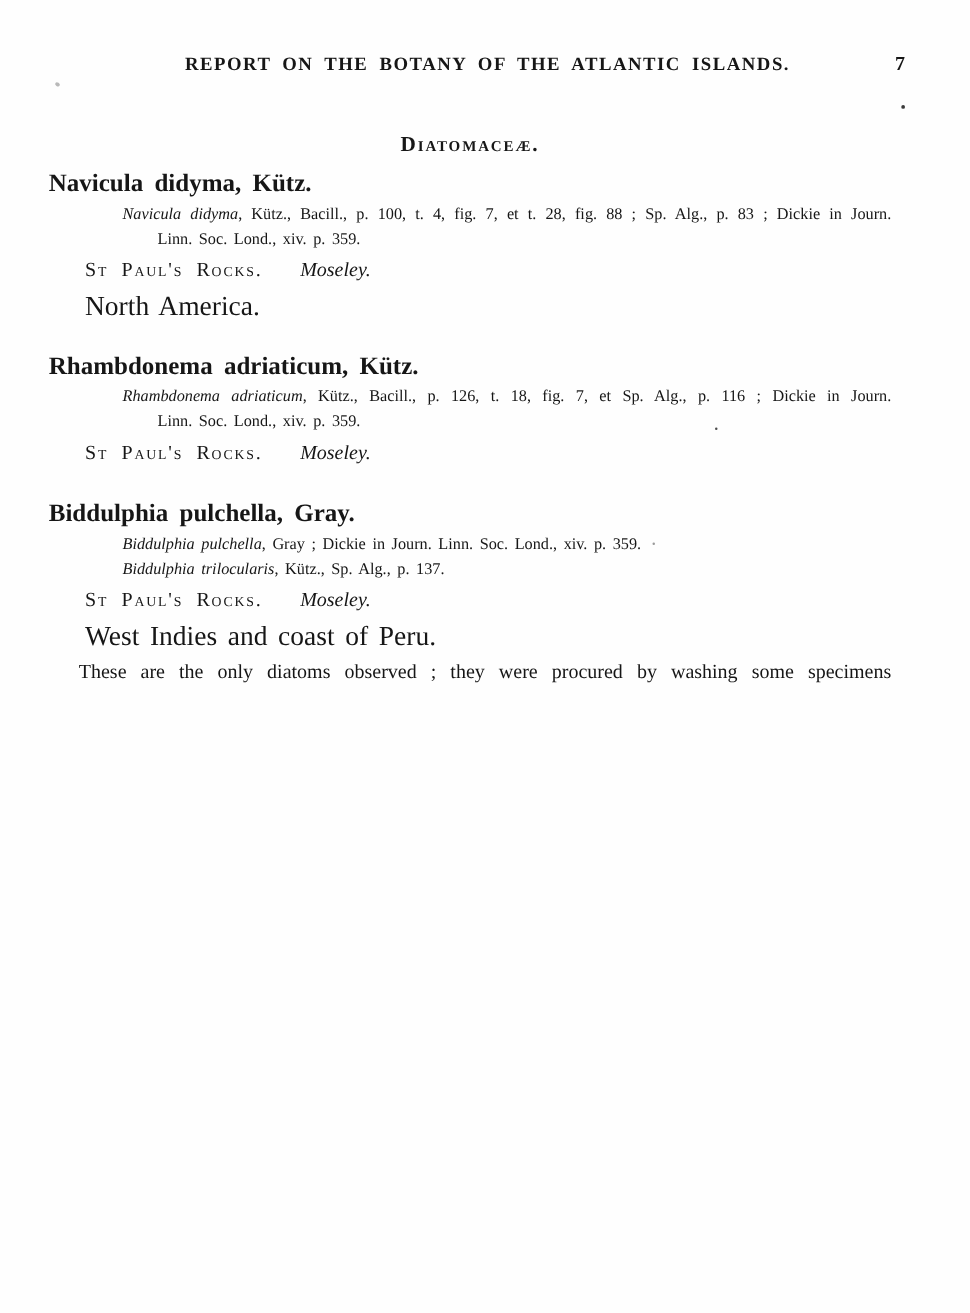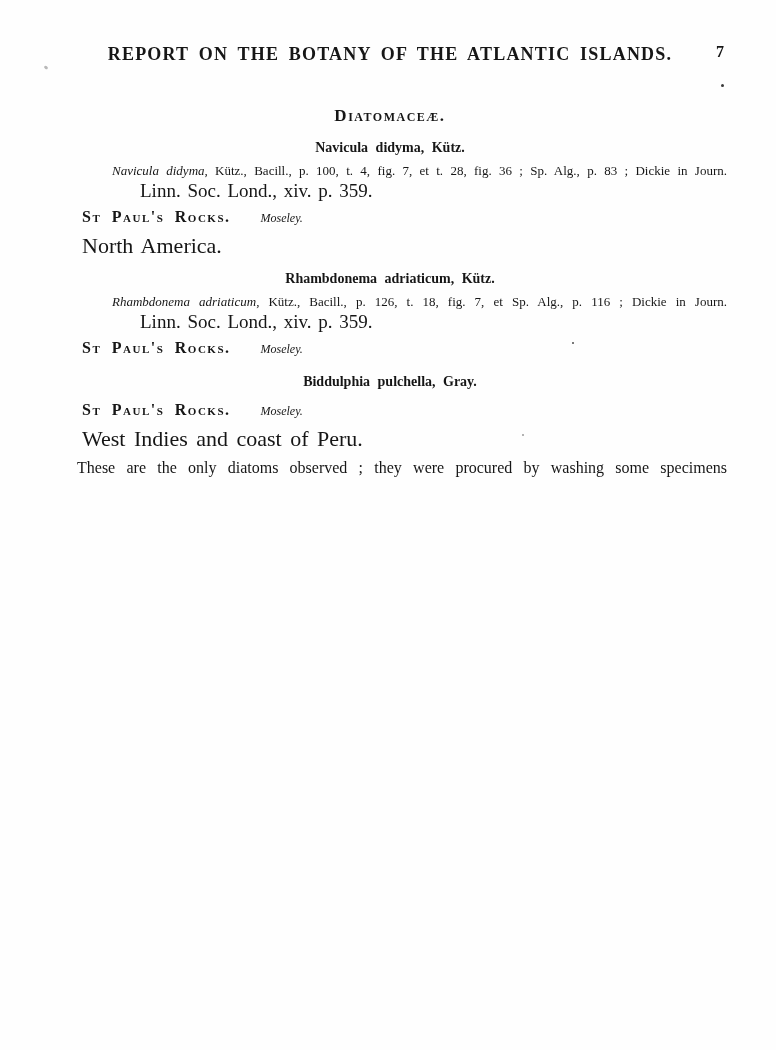"REPORT ON THE BOTANY OF" .running-head { font-size: 18px -> 15px }
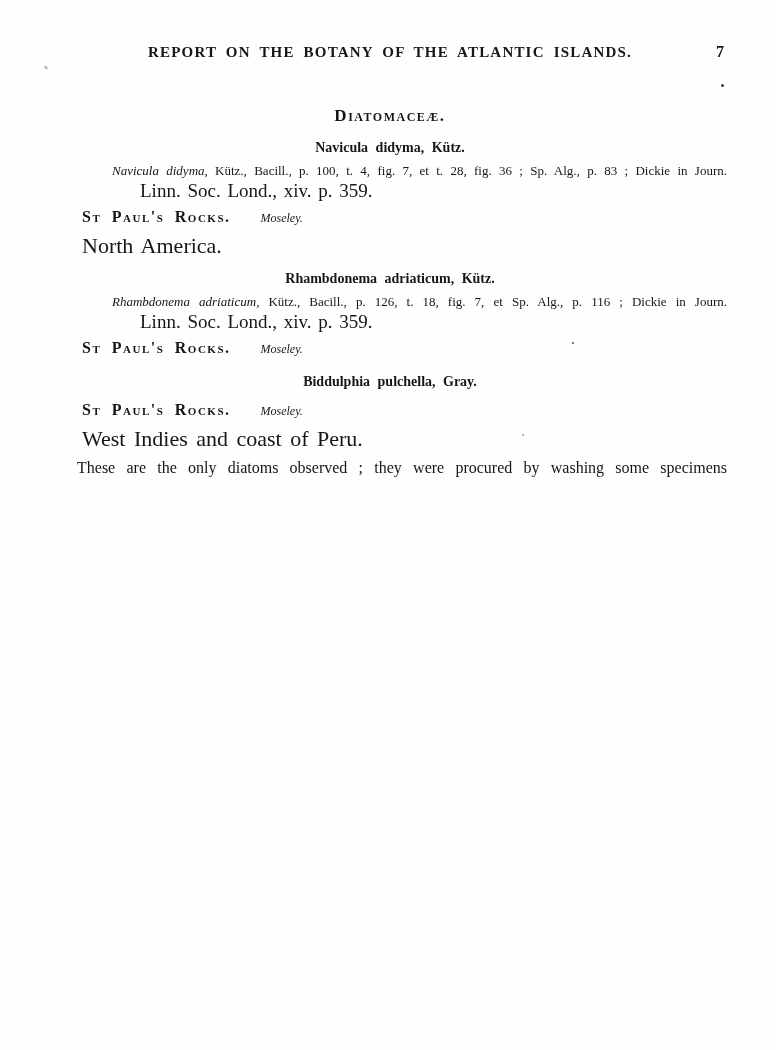"Diatomaceæ." .content { left: 53px -> 39px }
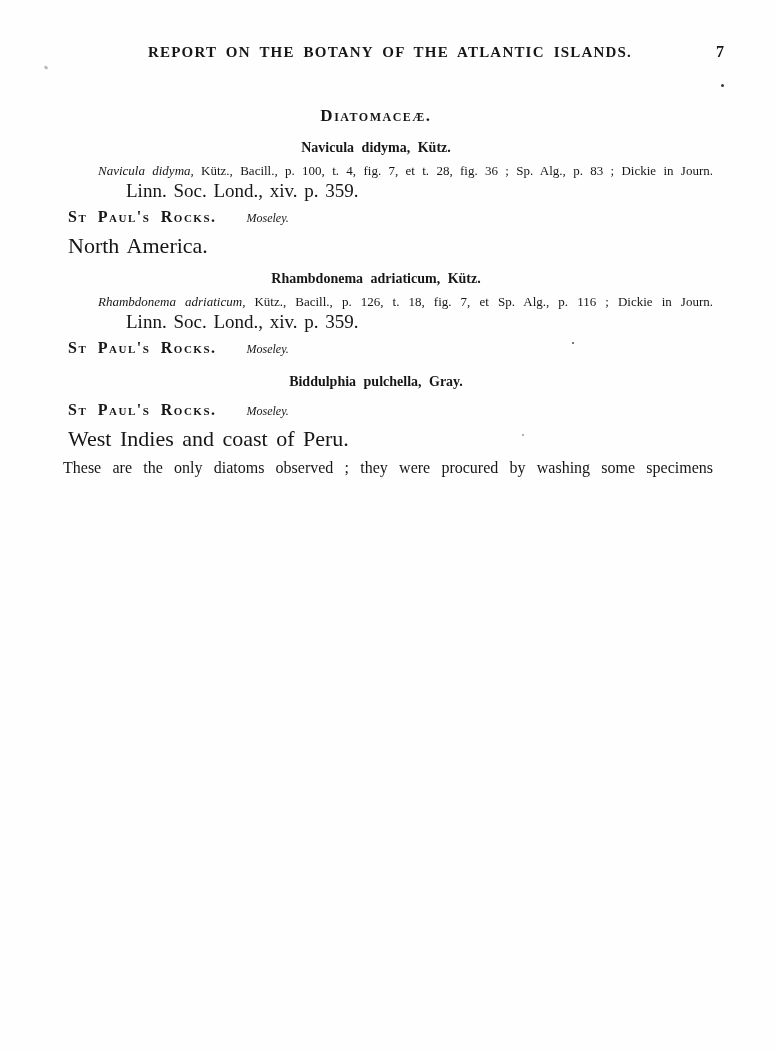"Navicula didyma, Kütz." .species-name { font-size: 14px -> 20px; text-align: center -> none }
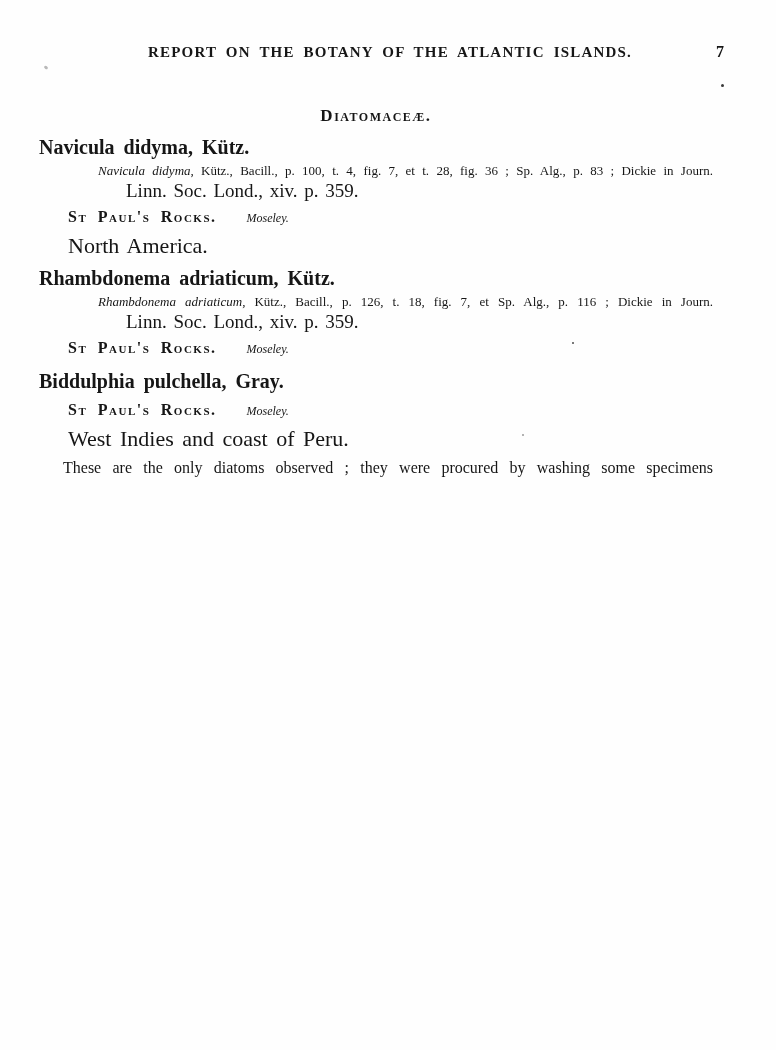", Kütz., Bacill., p. 100," span { text: 36 -> 88 }
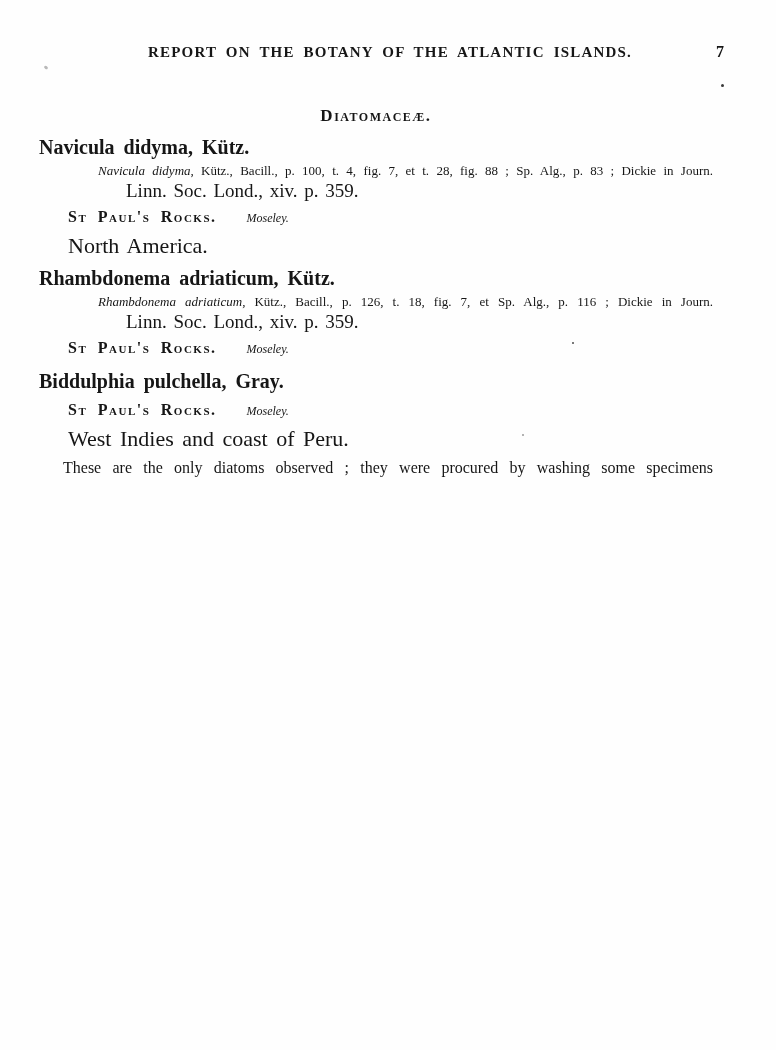"Linn. Soc. Lond., xiv. p." .syn-carry { font-size: 19px -> 13px }
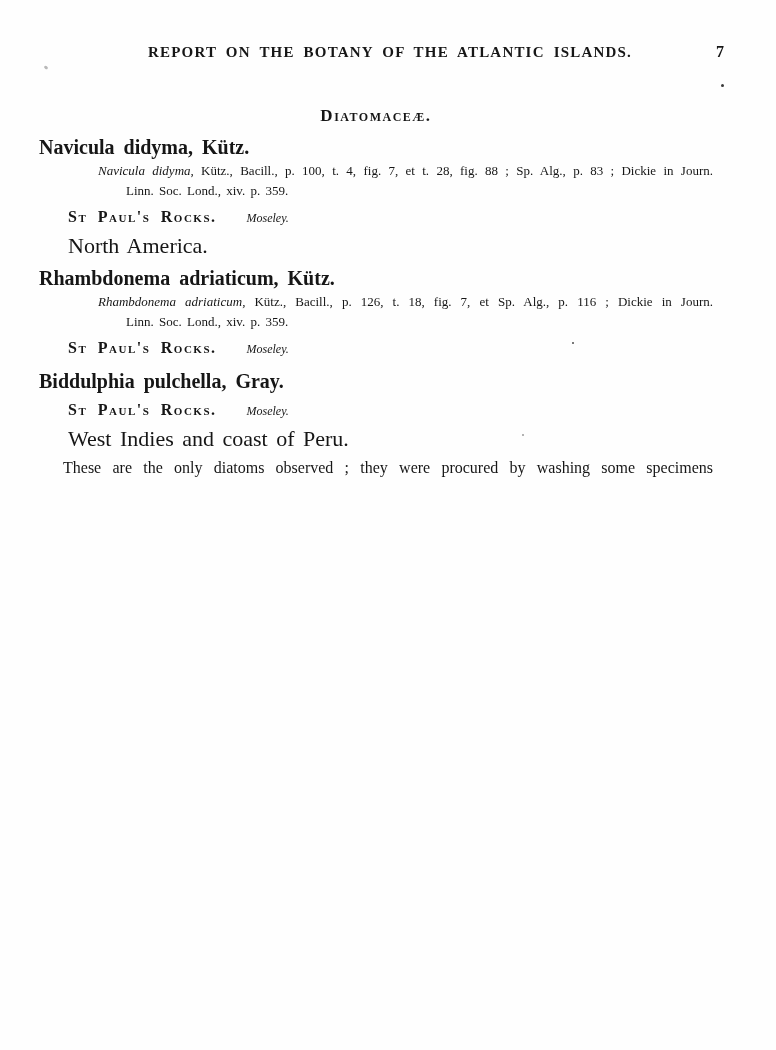"St Paul's Rocks." .locality { font-weight: bold -> none }
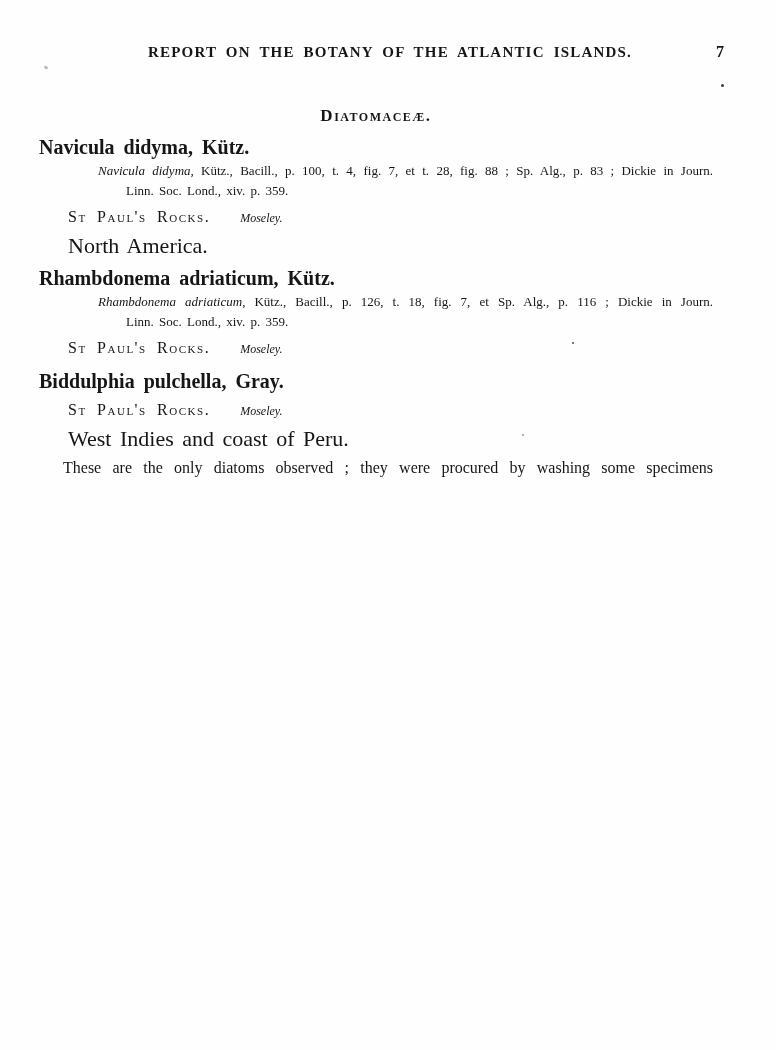"Moseley." .collector { font-size: 12px -> 16px }
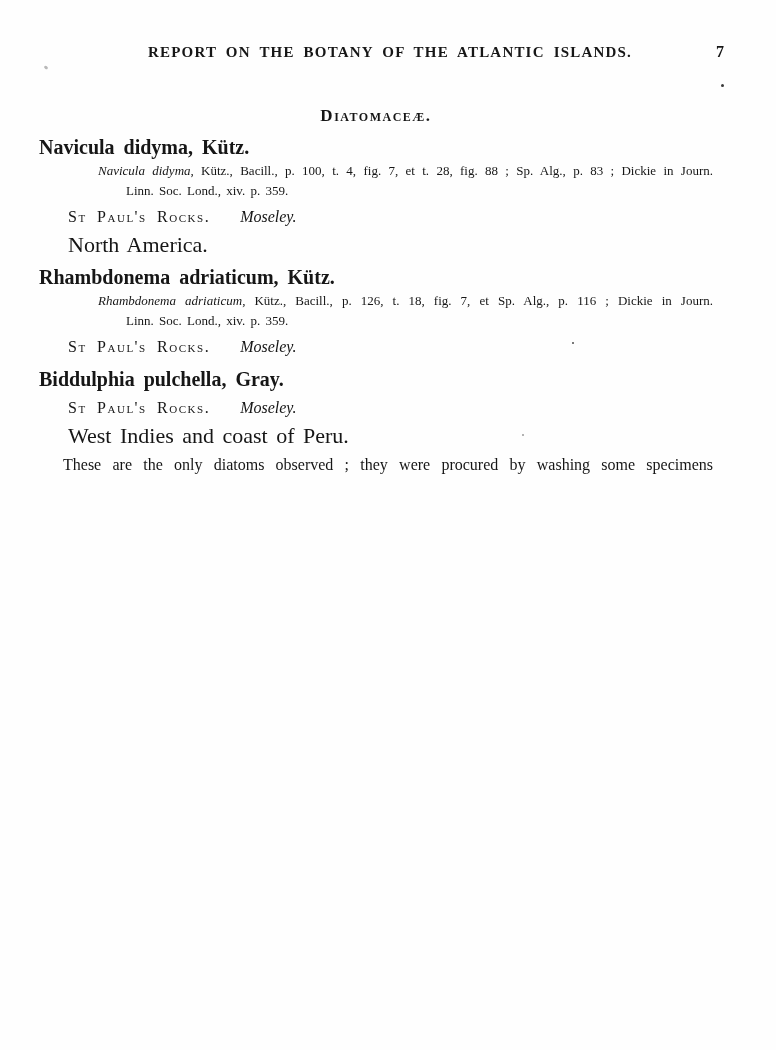"Rhambdonema adriaticum, Kütz." .entry { margin-top: 8px -> 24px }
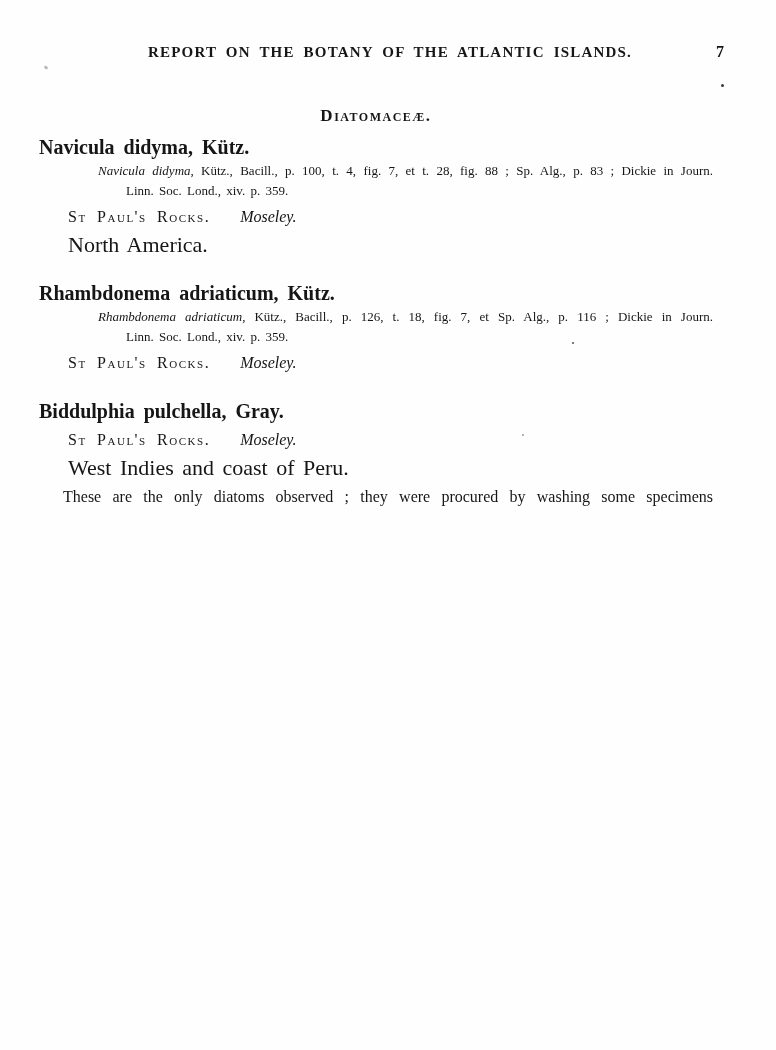"Biddulphia pulchella, Gray ; Dickie" div.synonymy { html: none -> <div> <p><i>Biddulphia pulchella</i><span>, Gray ; Dickie in Journ. Linn. Soc. Lond., xiv. p. 359.</span></p> <p><i>Biddulphia trilocularis</i><span>, Kütz., Sp. Alg., p. 137.</span></p> </div> }
